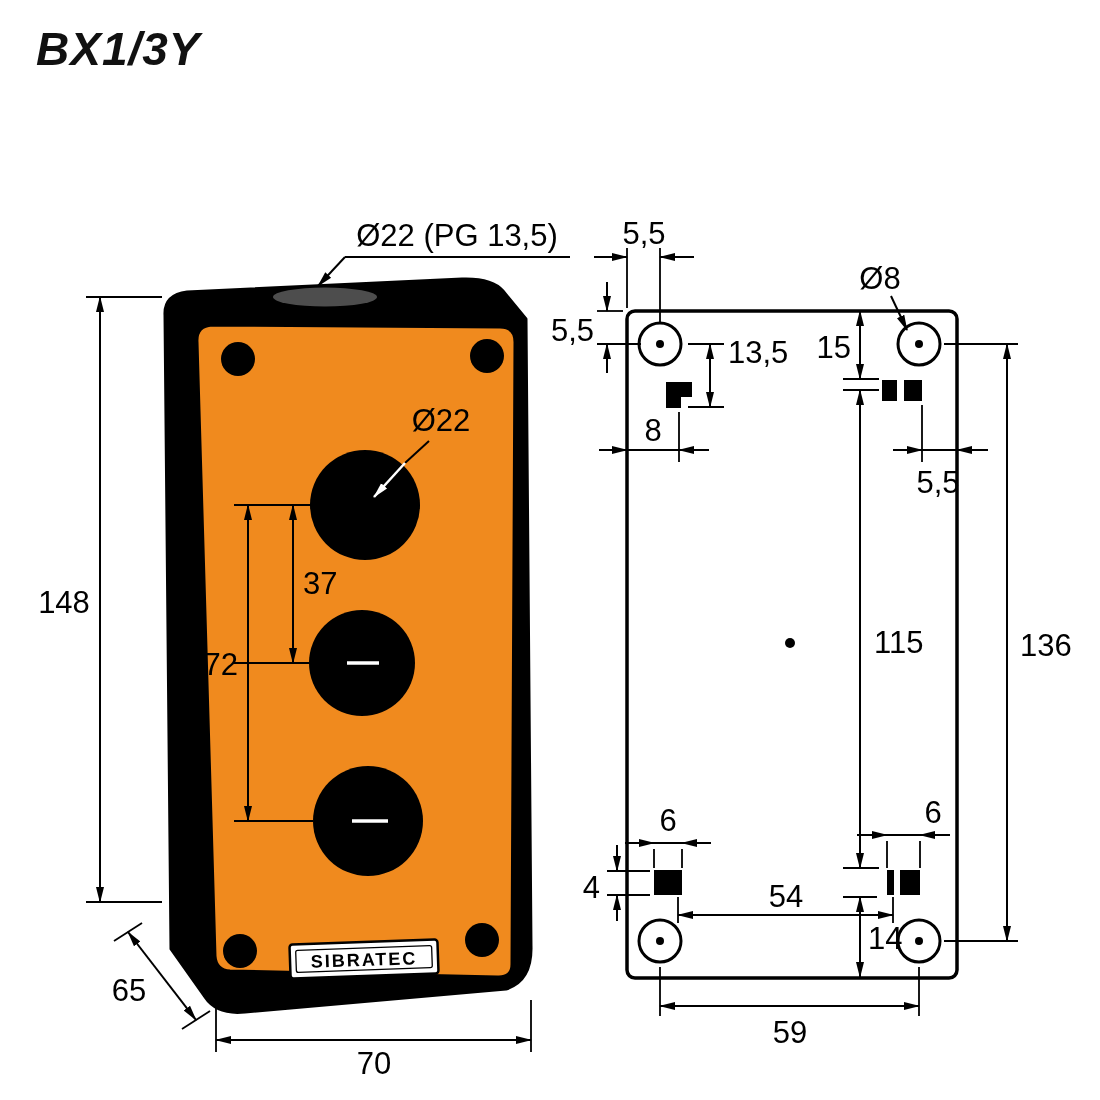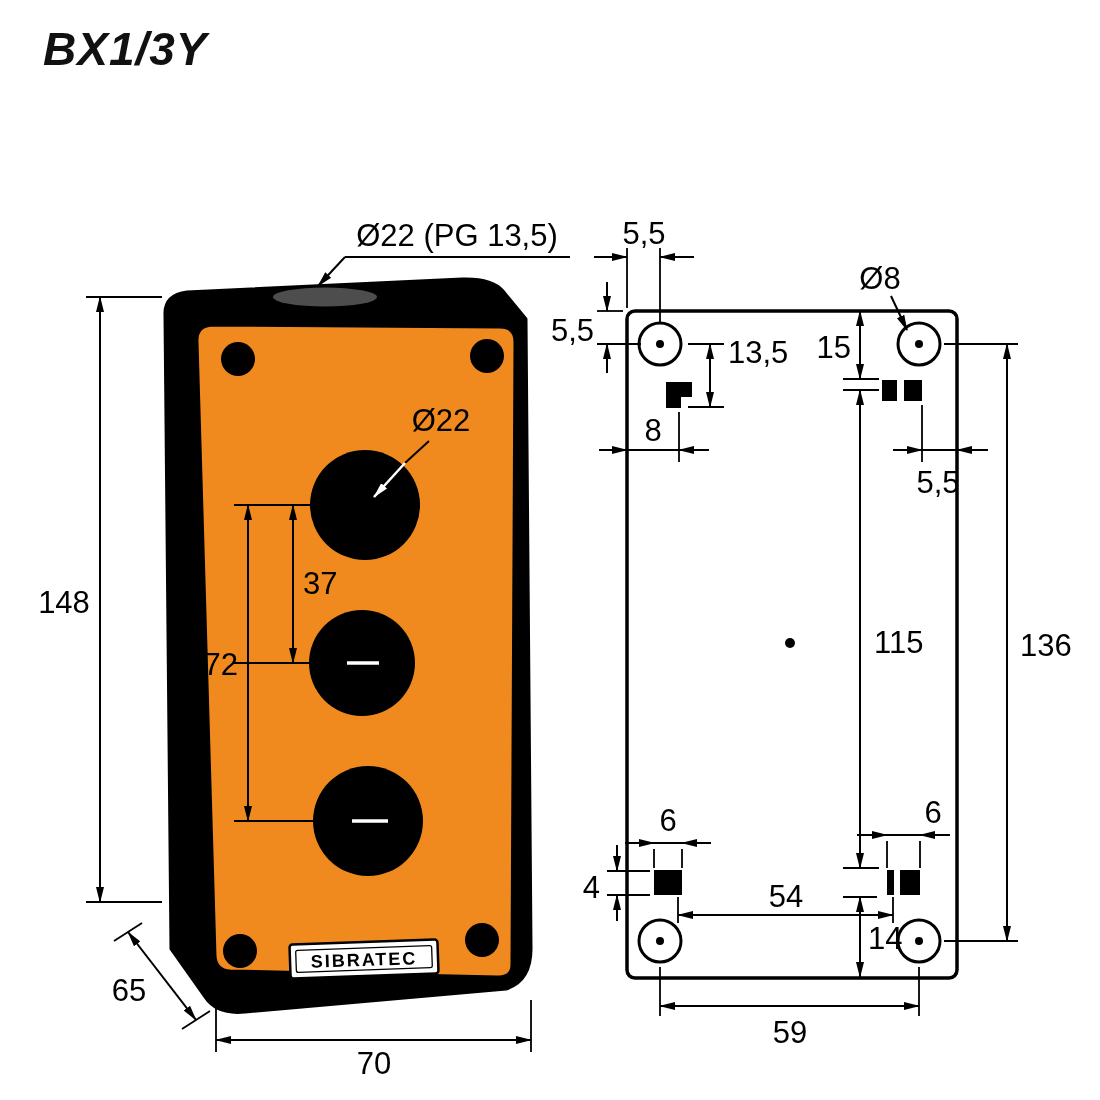"BX1/3Y" .page-title { left: 43px -> 36px }
